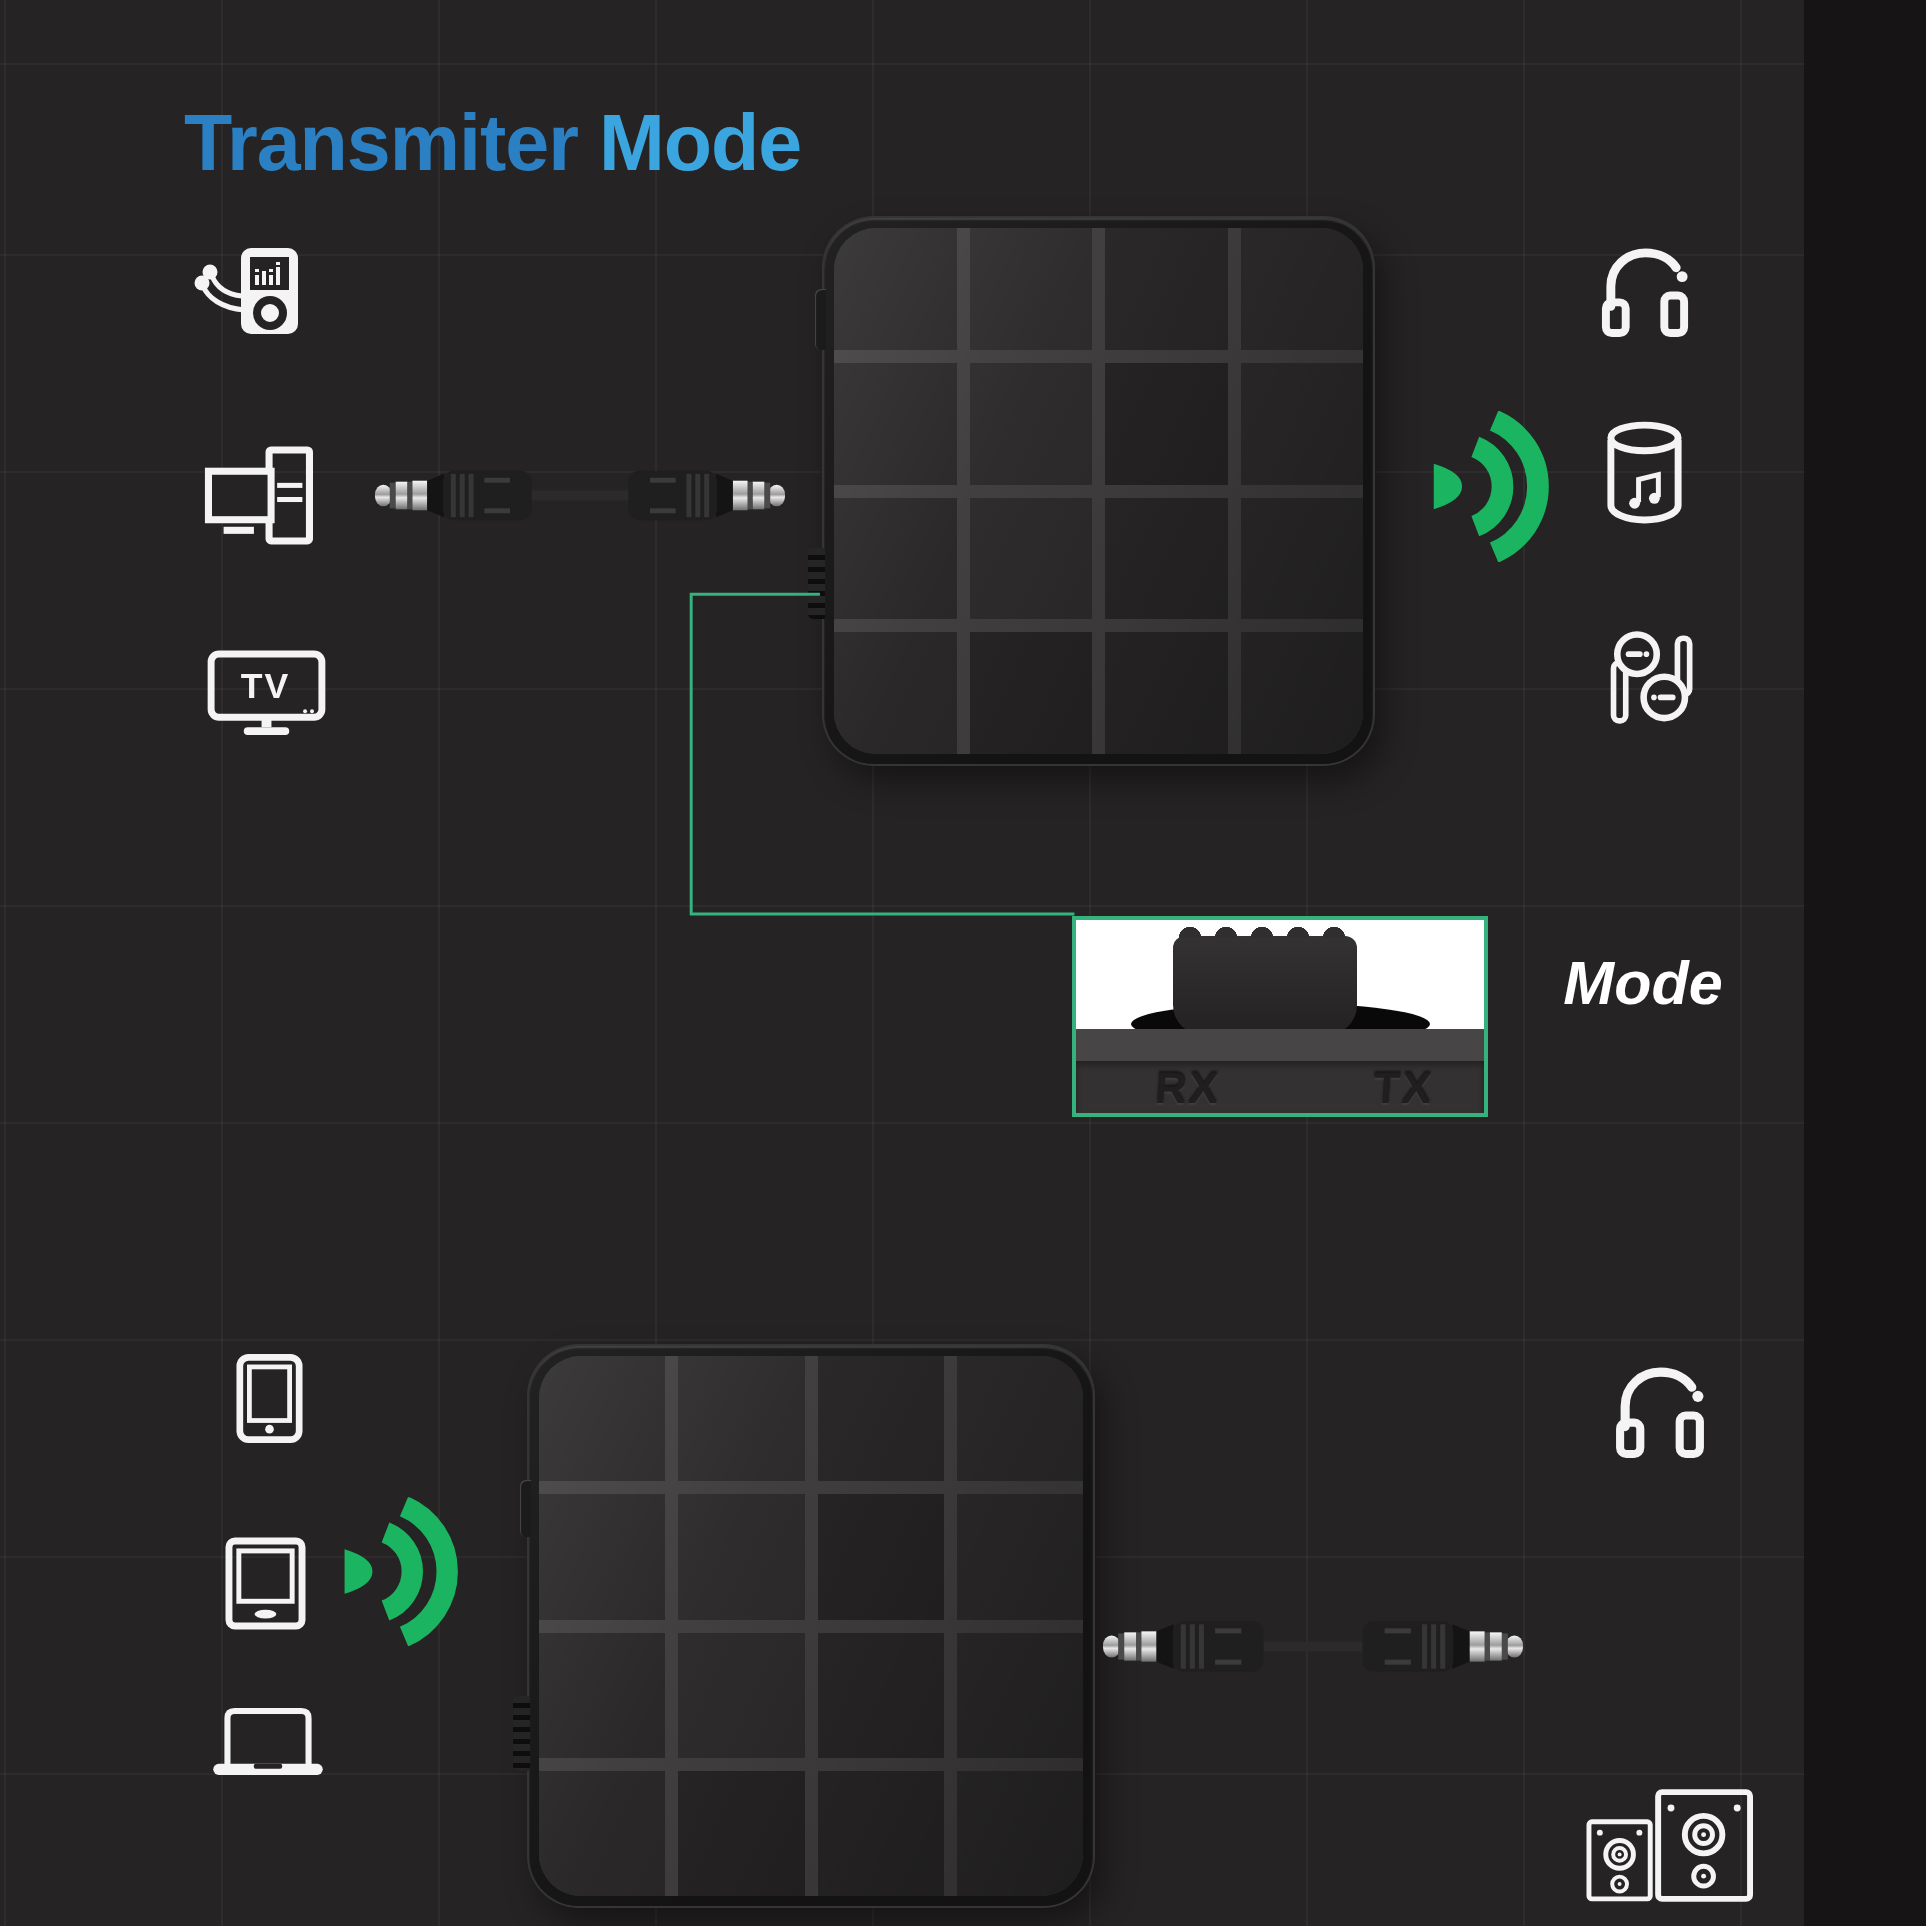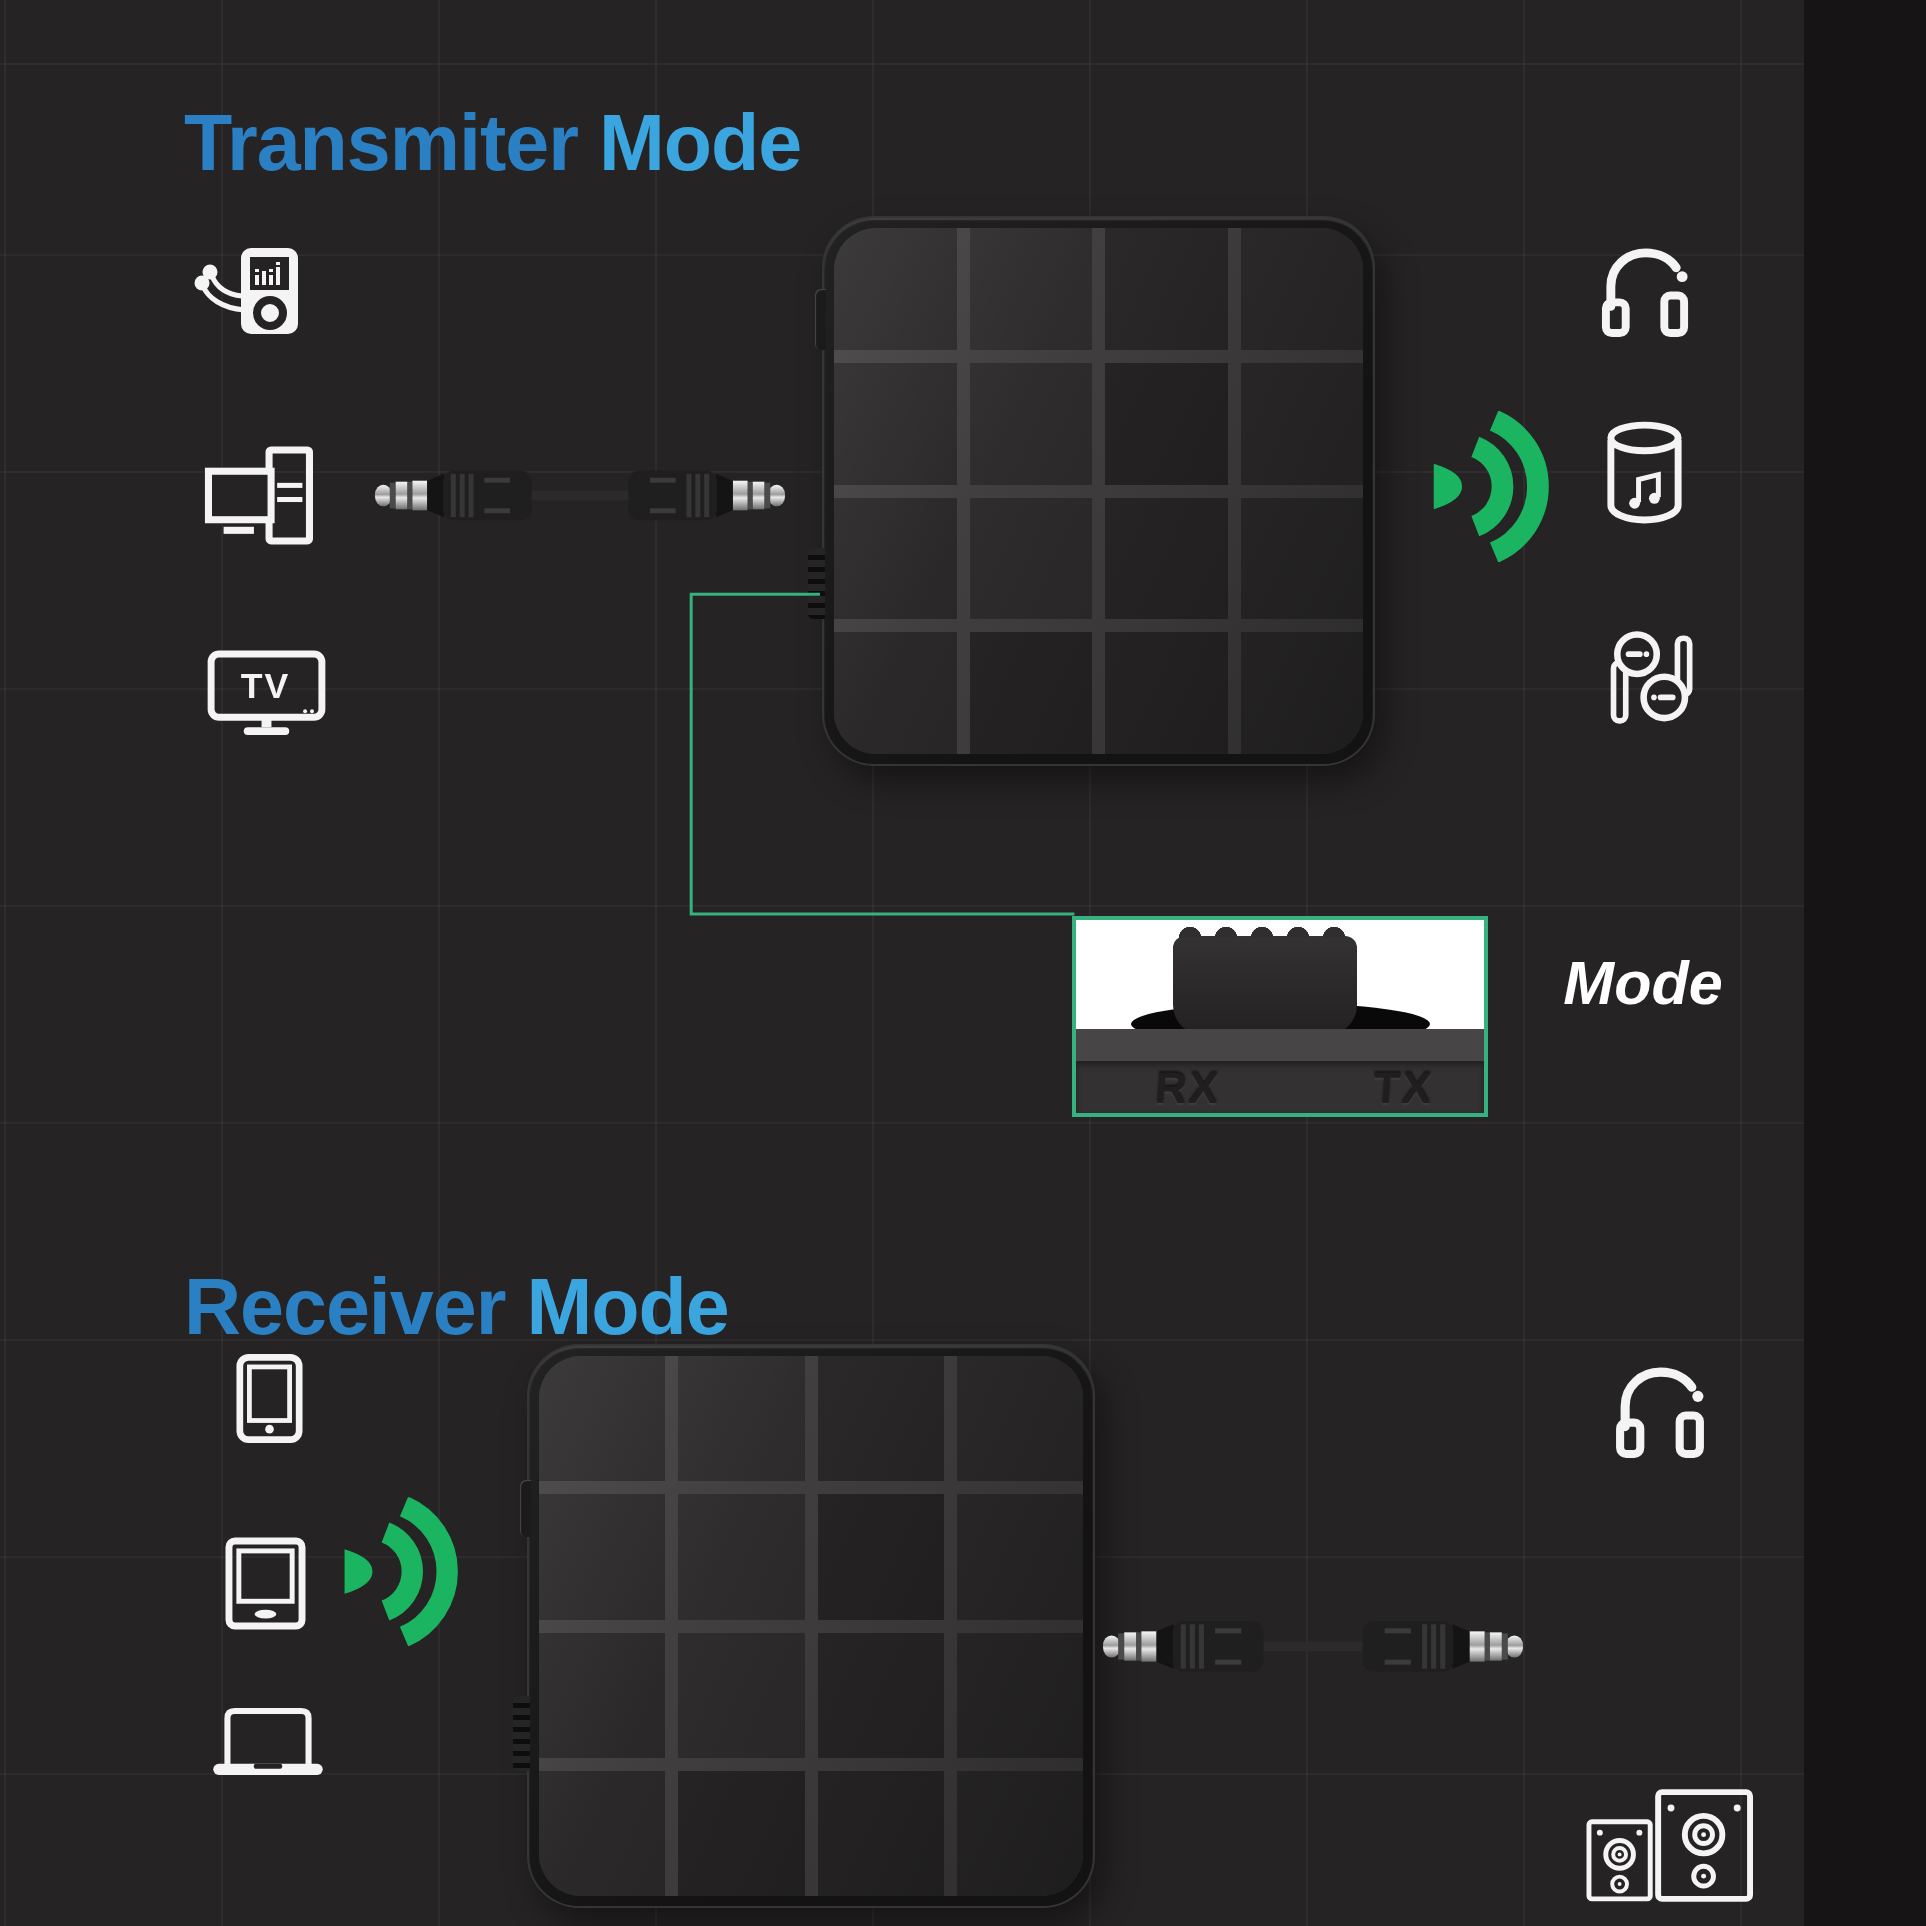"Receiver Mode" h1.title { html: <h1><span>Receiver </span><span>Mode</span></h1> -> none }
